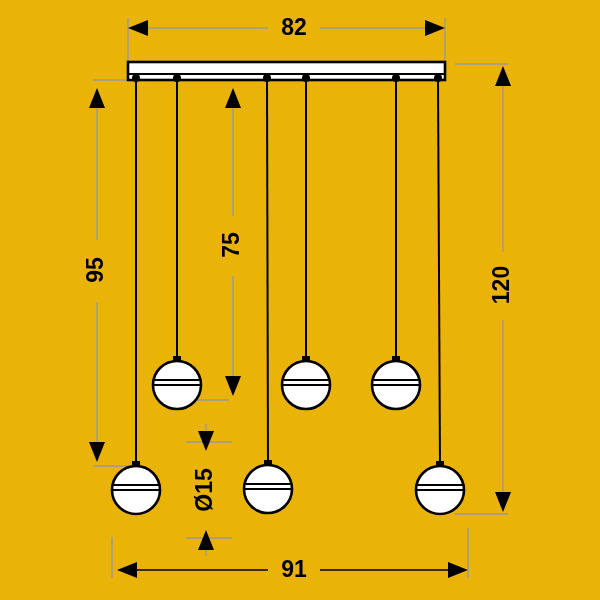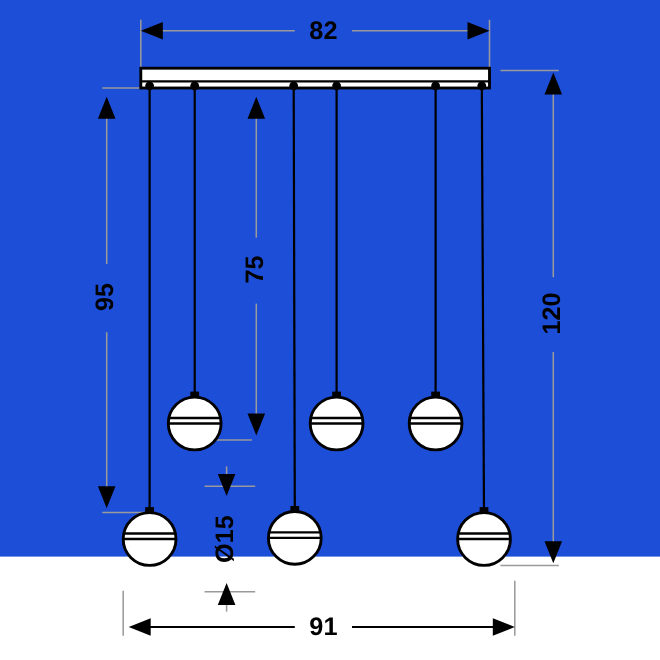"82" #stage { background: #1d4ed8 -> #eab308; height: 506px -> 600px }
